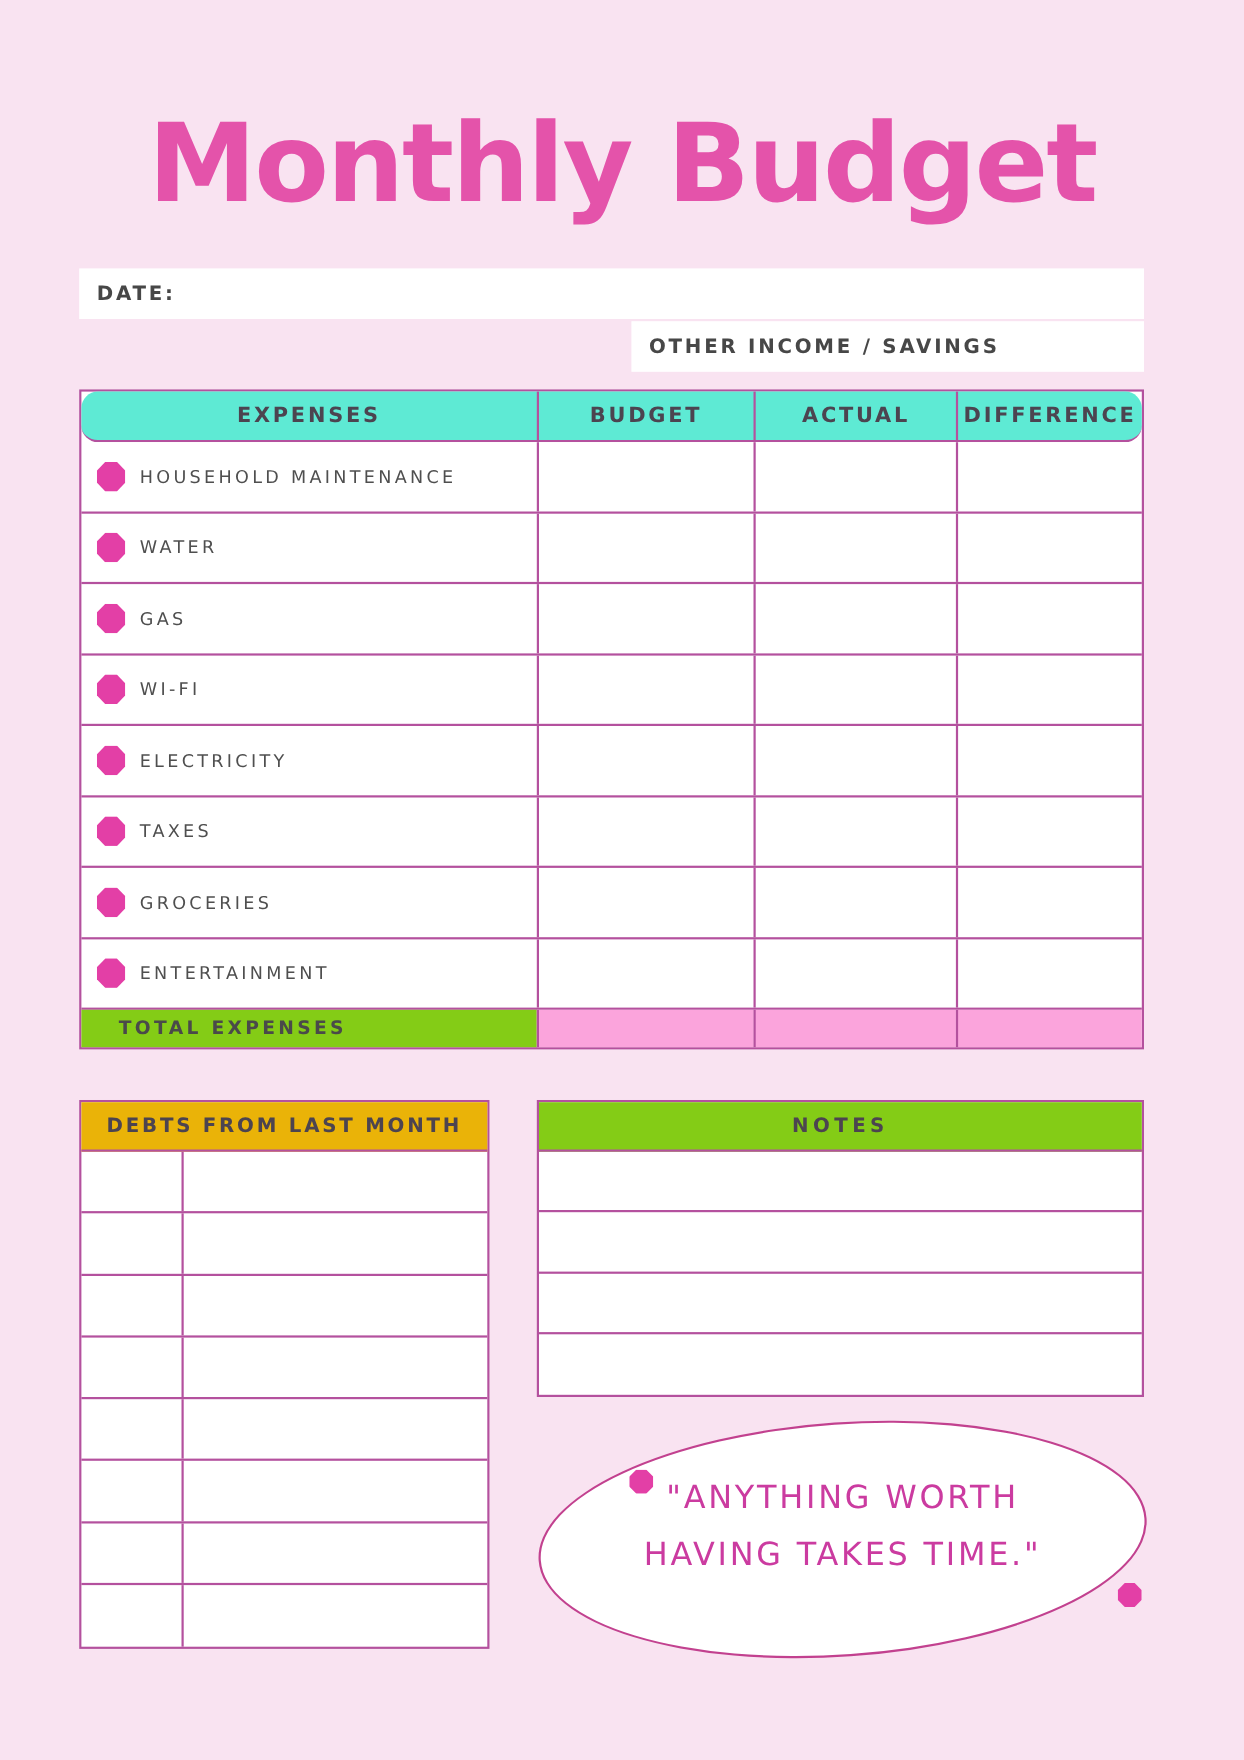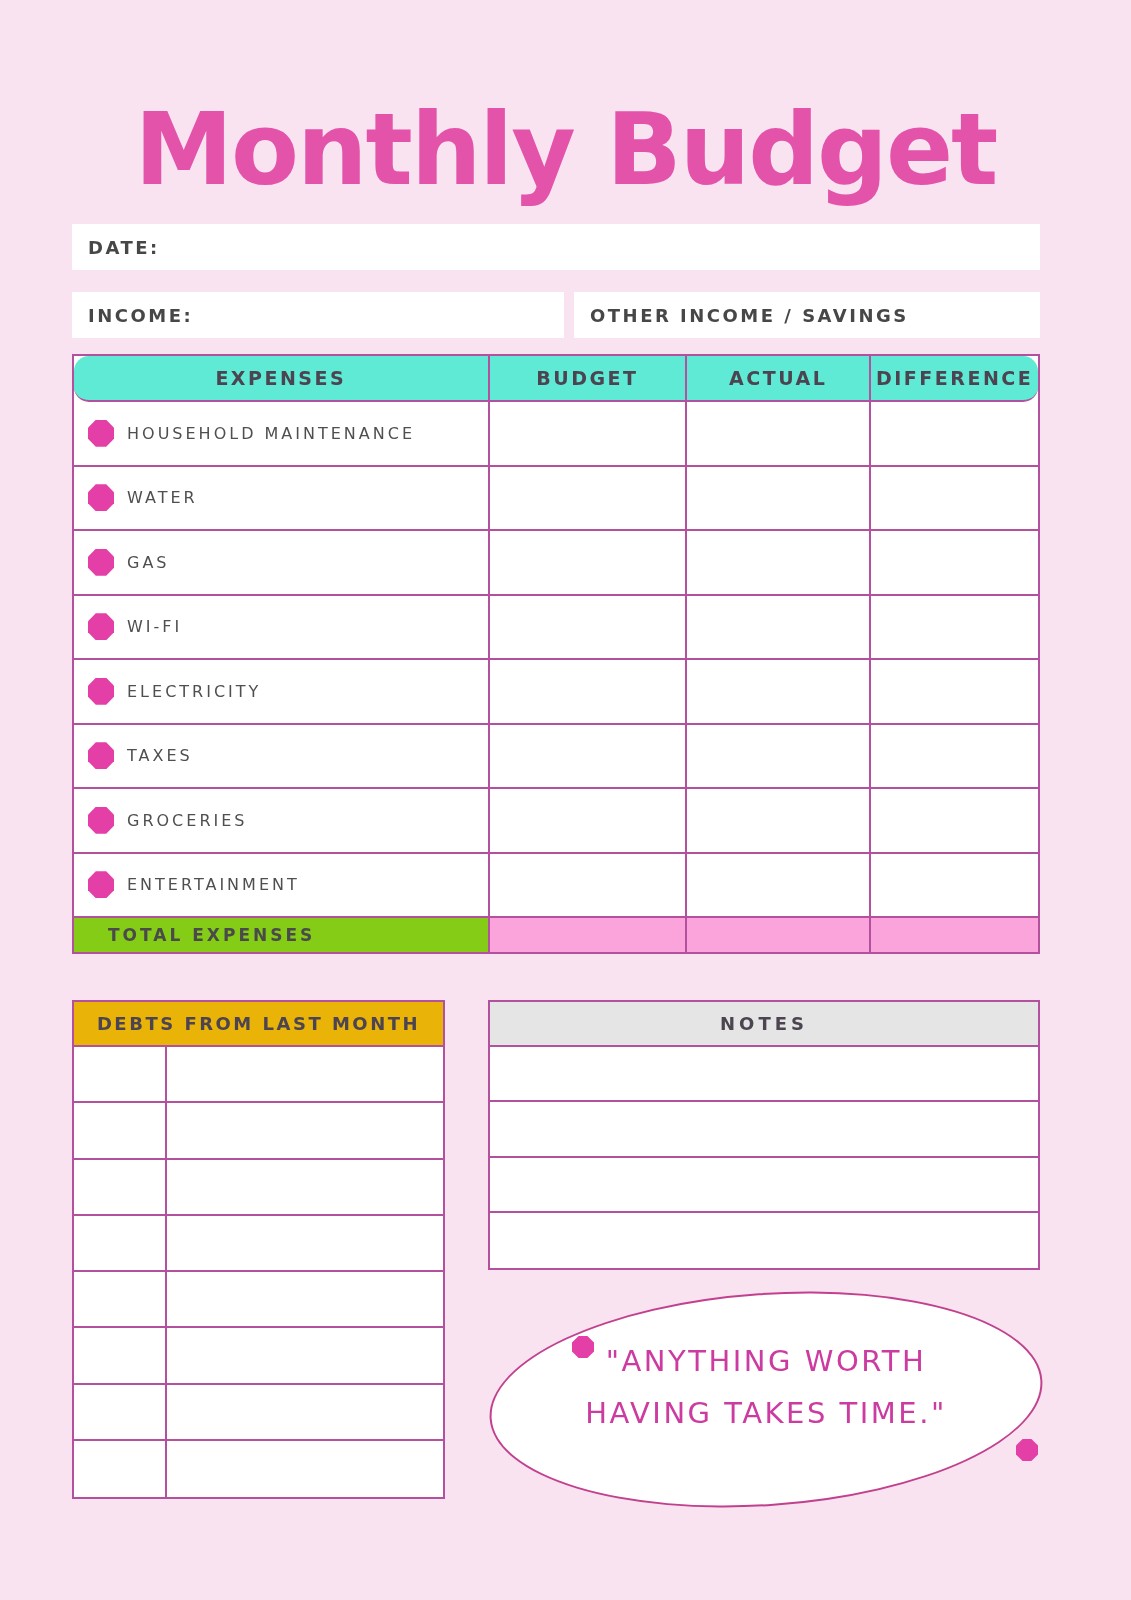"DATE:" #bar-date { top: 224px -> 244px }
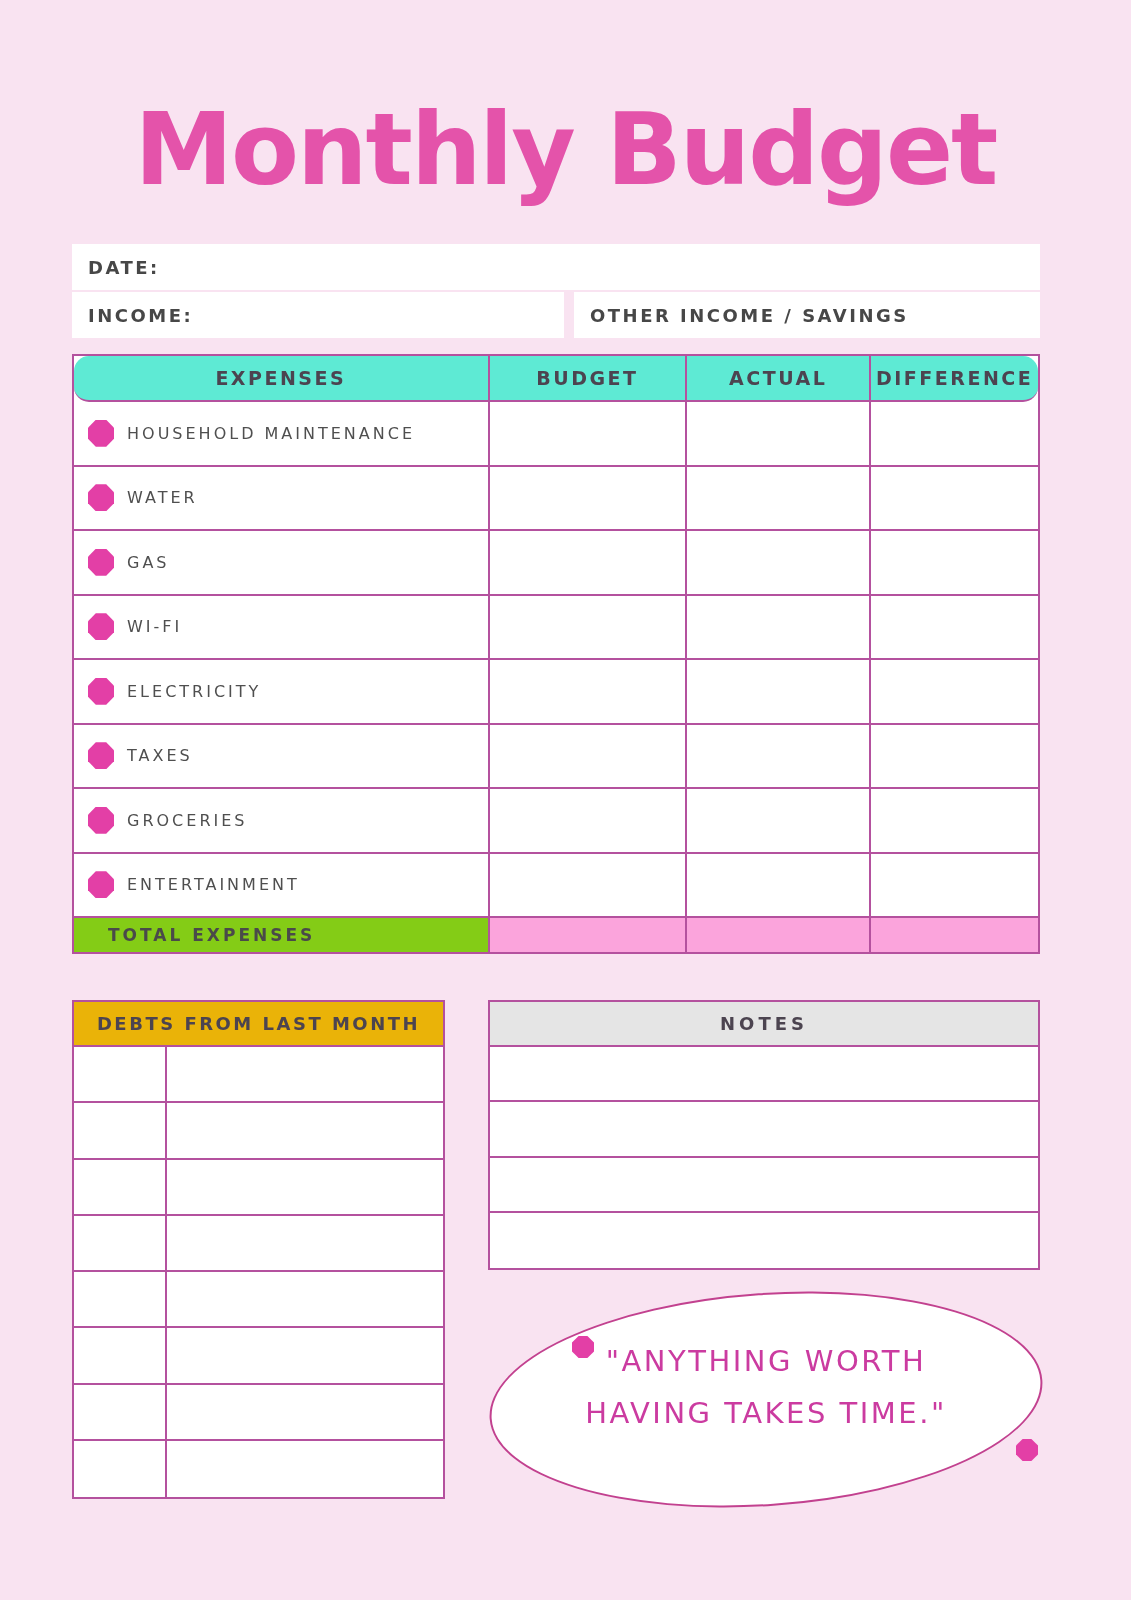"INCOME:" div.bar { html: <div> <span>INCOME:</span> </div> -> none }
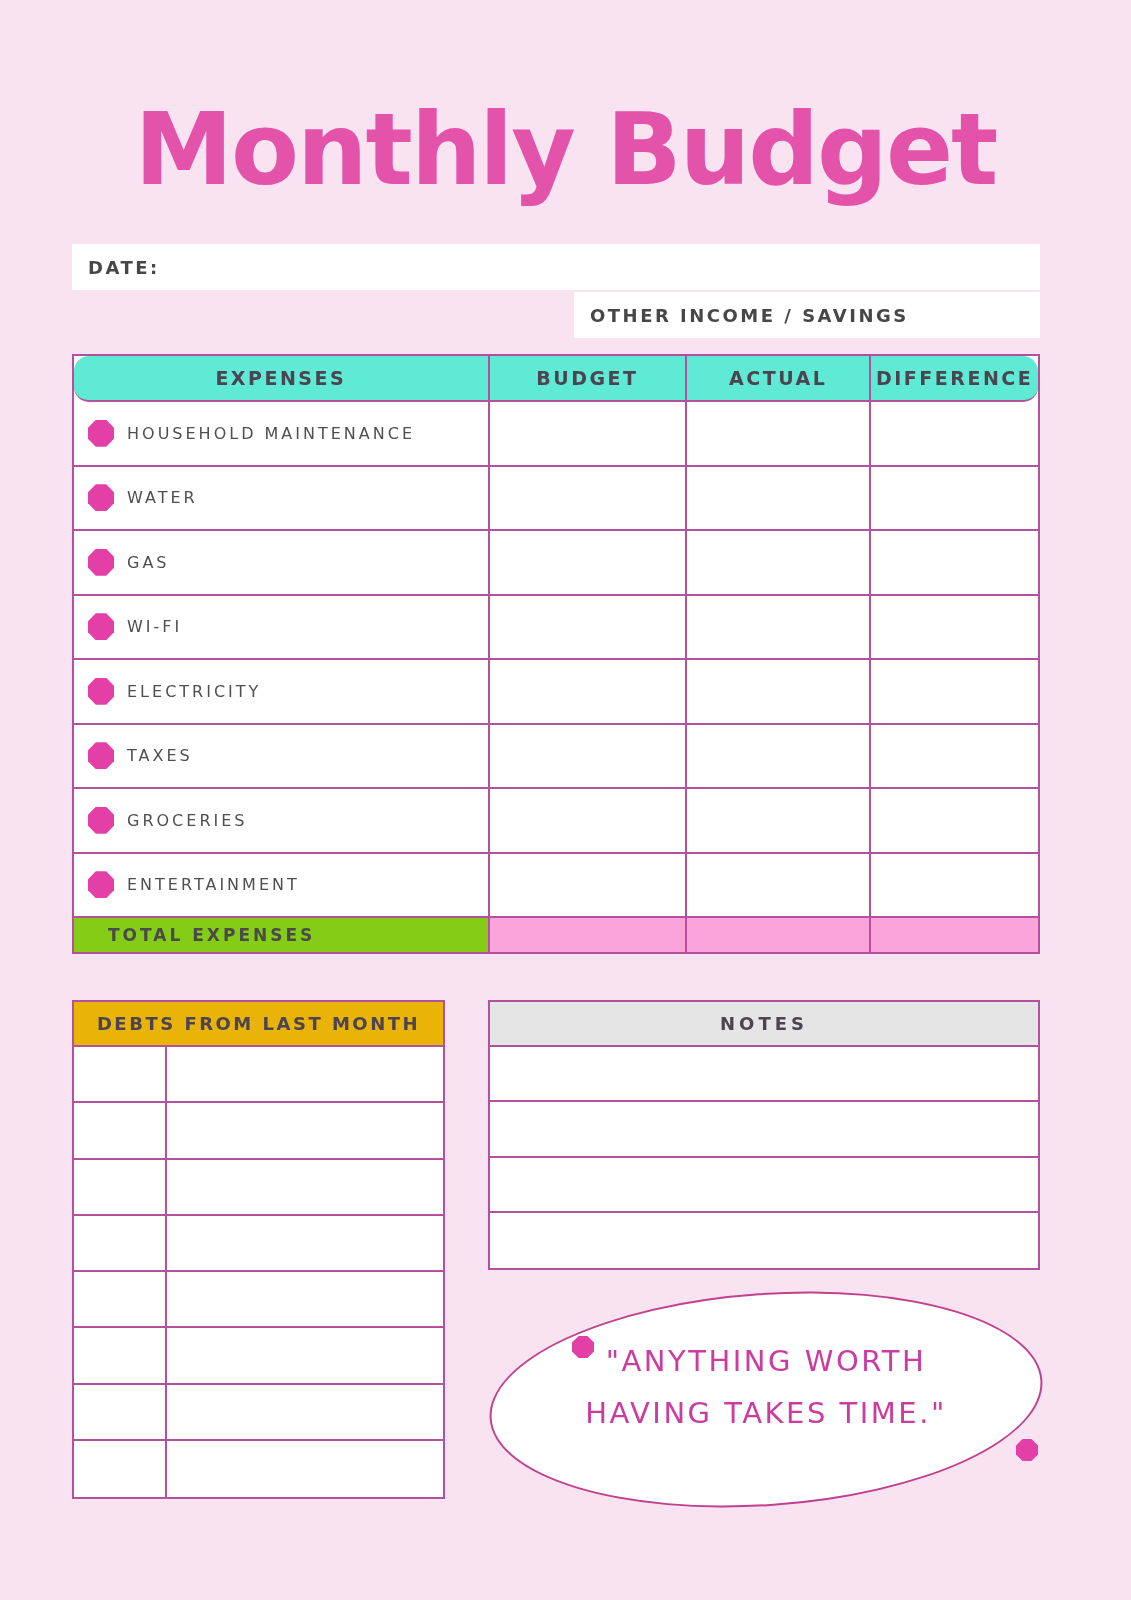"NOTES" .n-head { background: #e5e5e5 -> #84cc16 }
